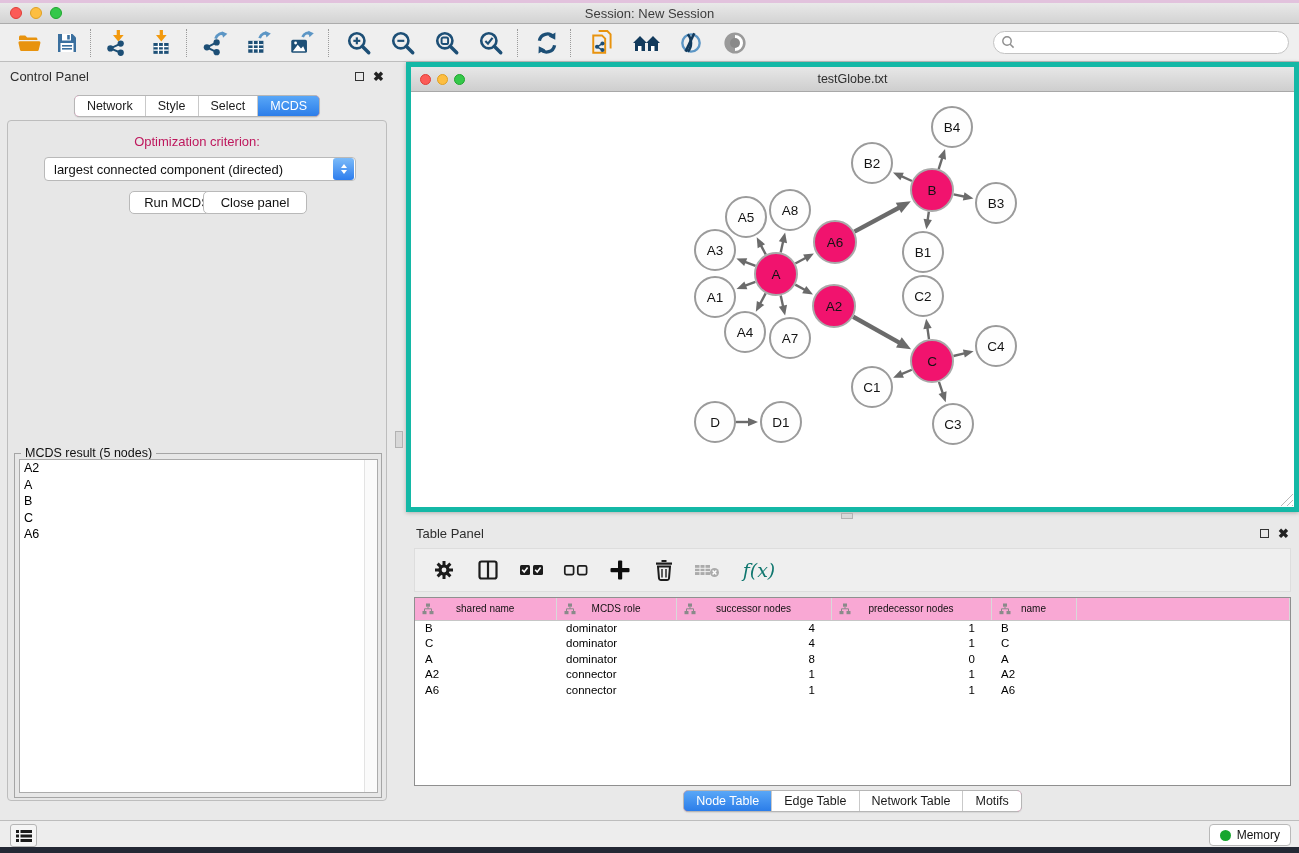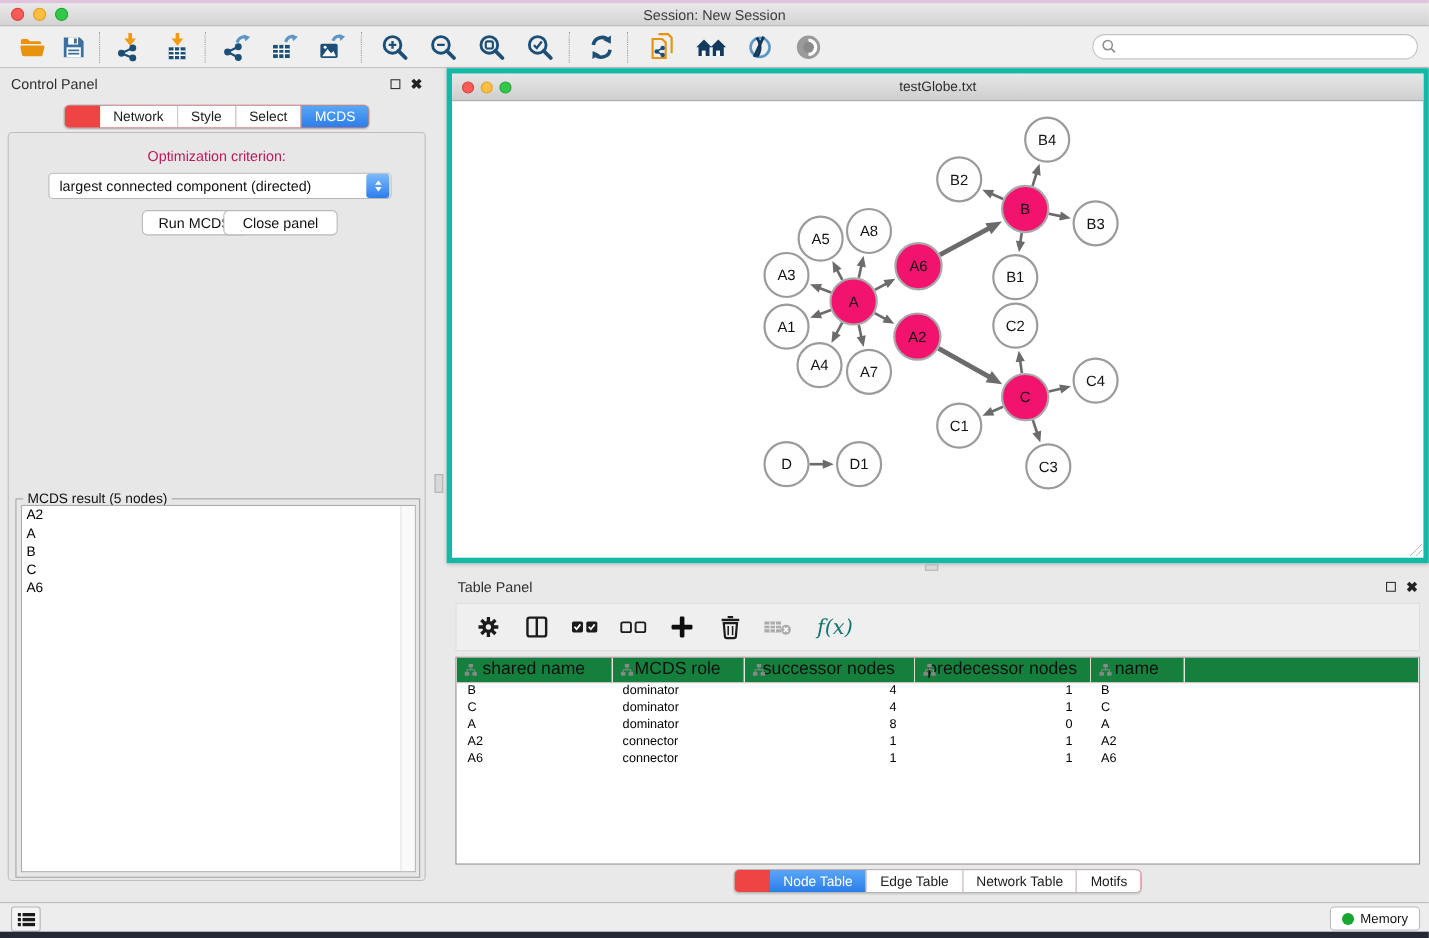"Network" .segbar { background: #ef4444 -> #ec4899; padding-left: 32px -> none }
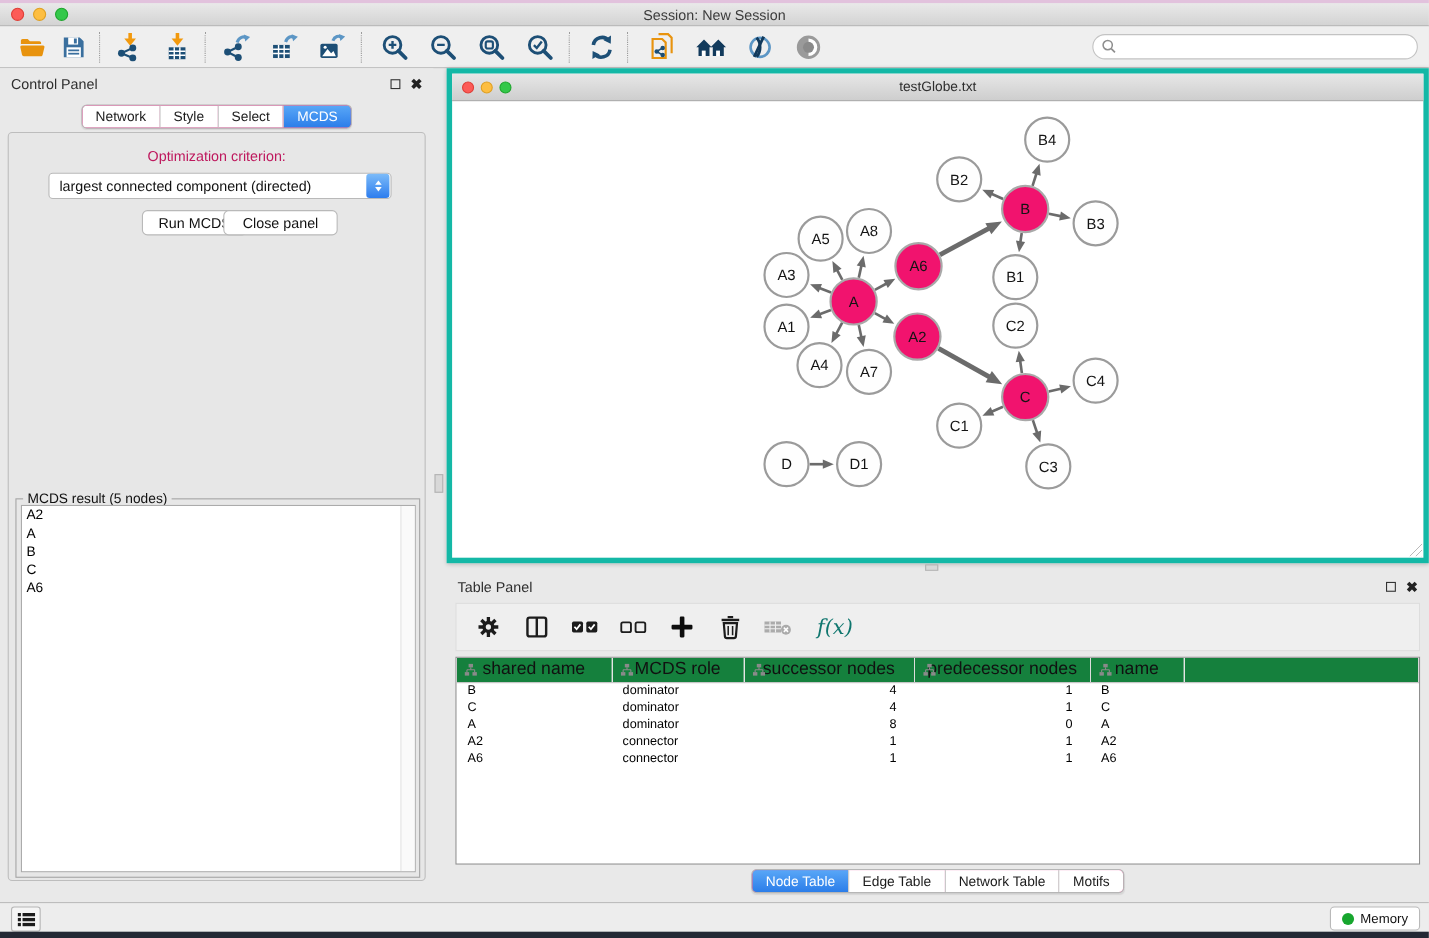"shared name" th { background: #15803d -> #f9a8d4; font-size: 16px -> 10px }
